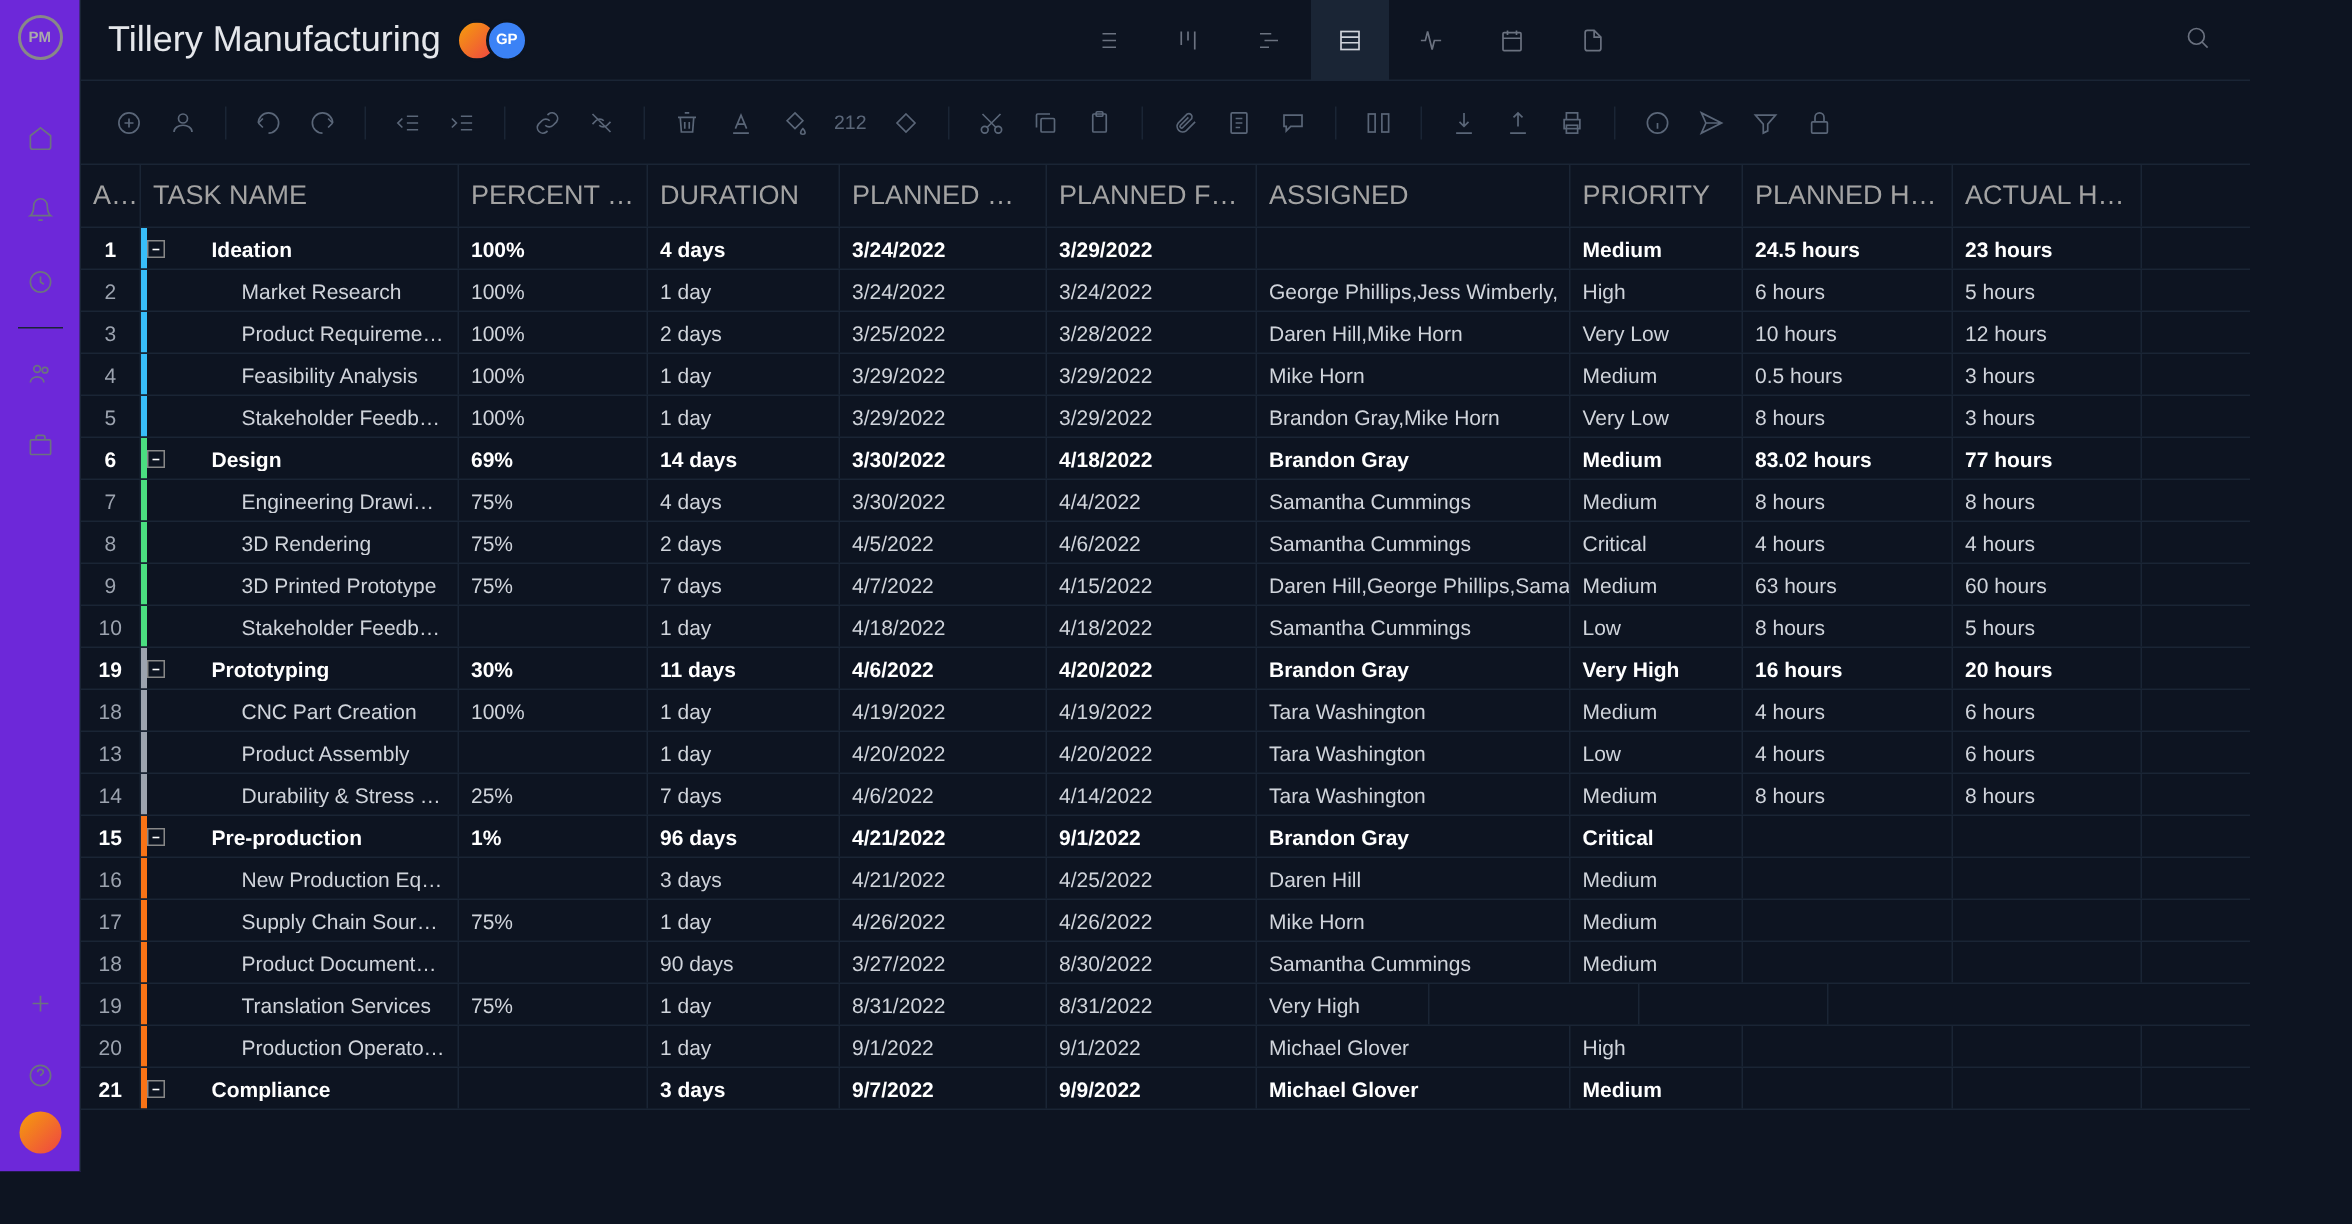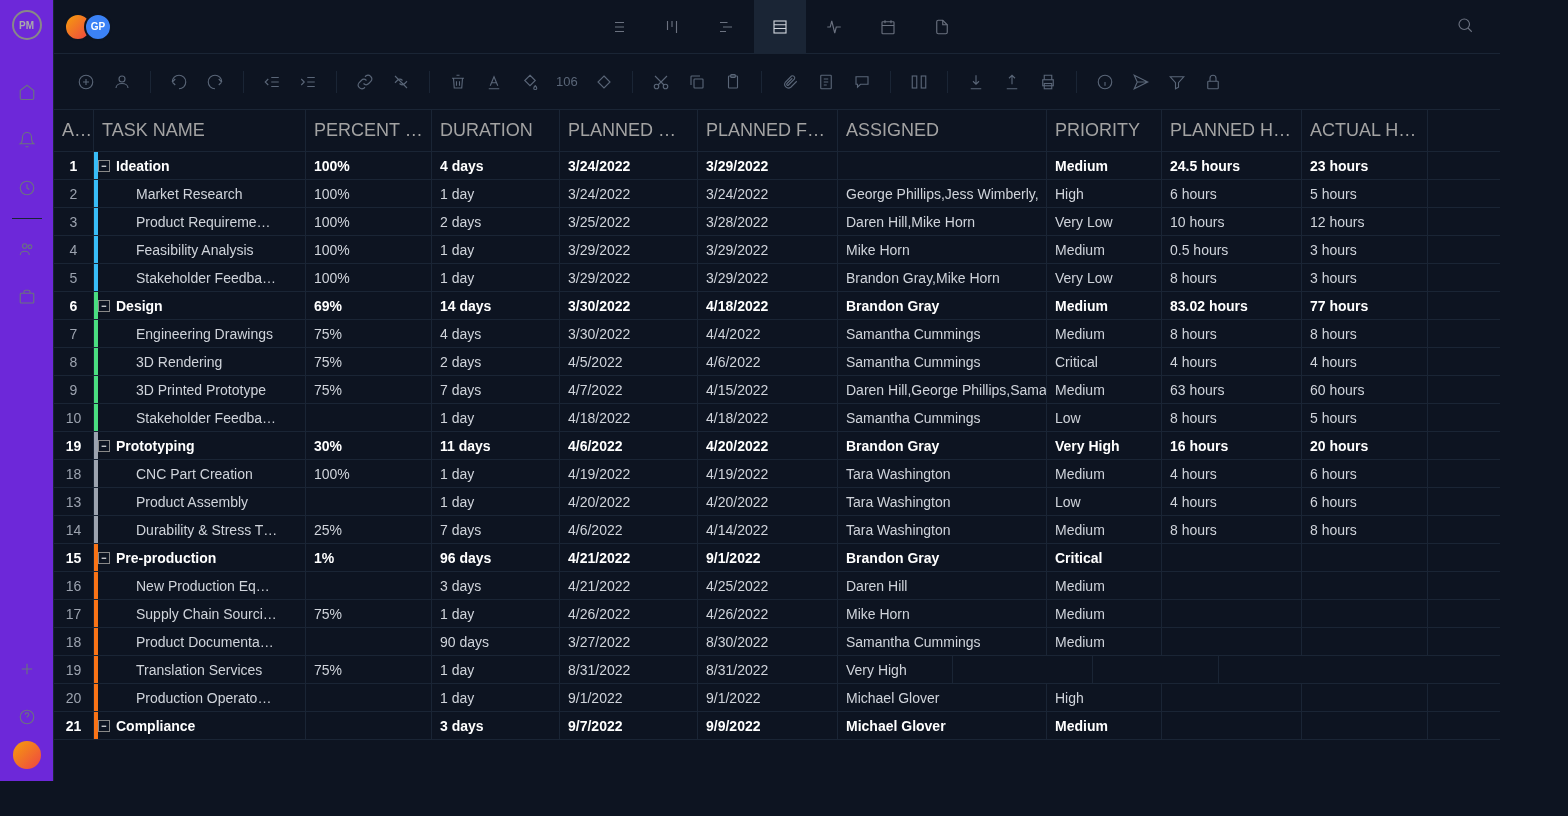"Tillery Manufacturing" div.title { html: none -> <div>Tillery Manufacturing</div> }
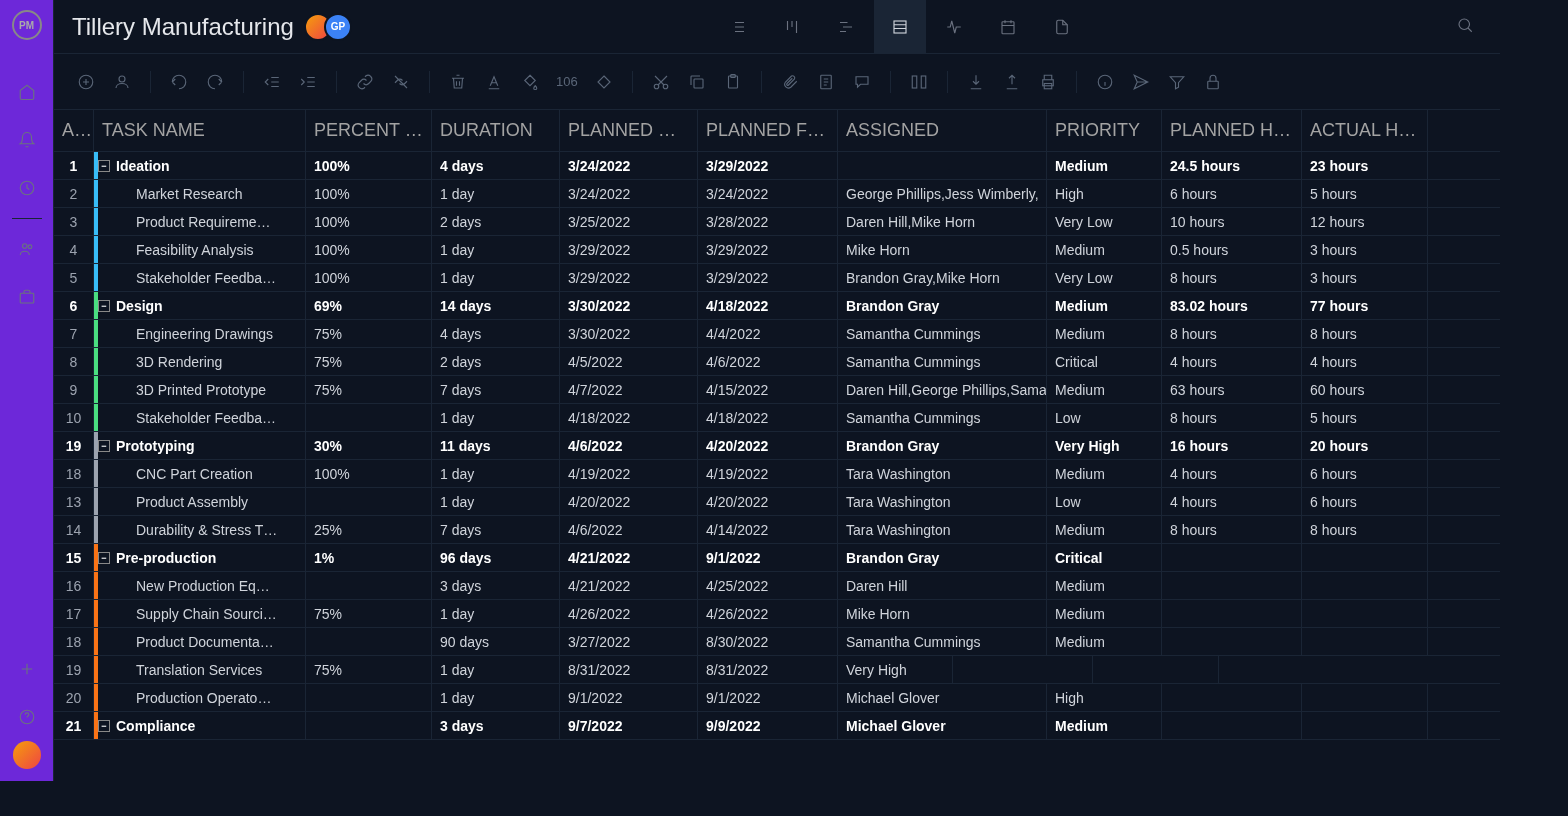"106" div.tool-text { text: 106 -> 212 }
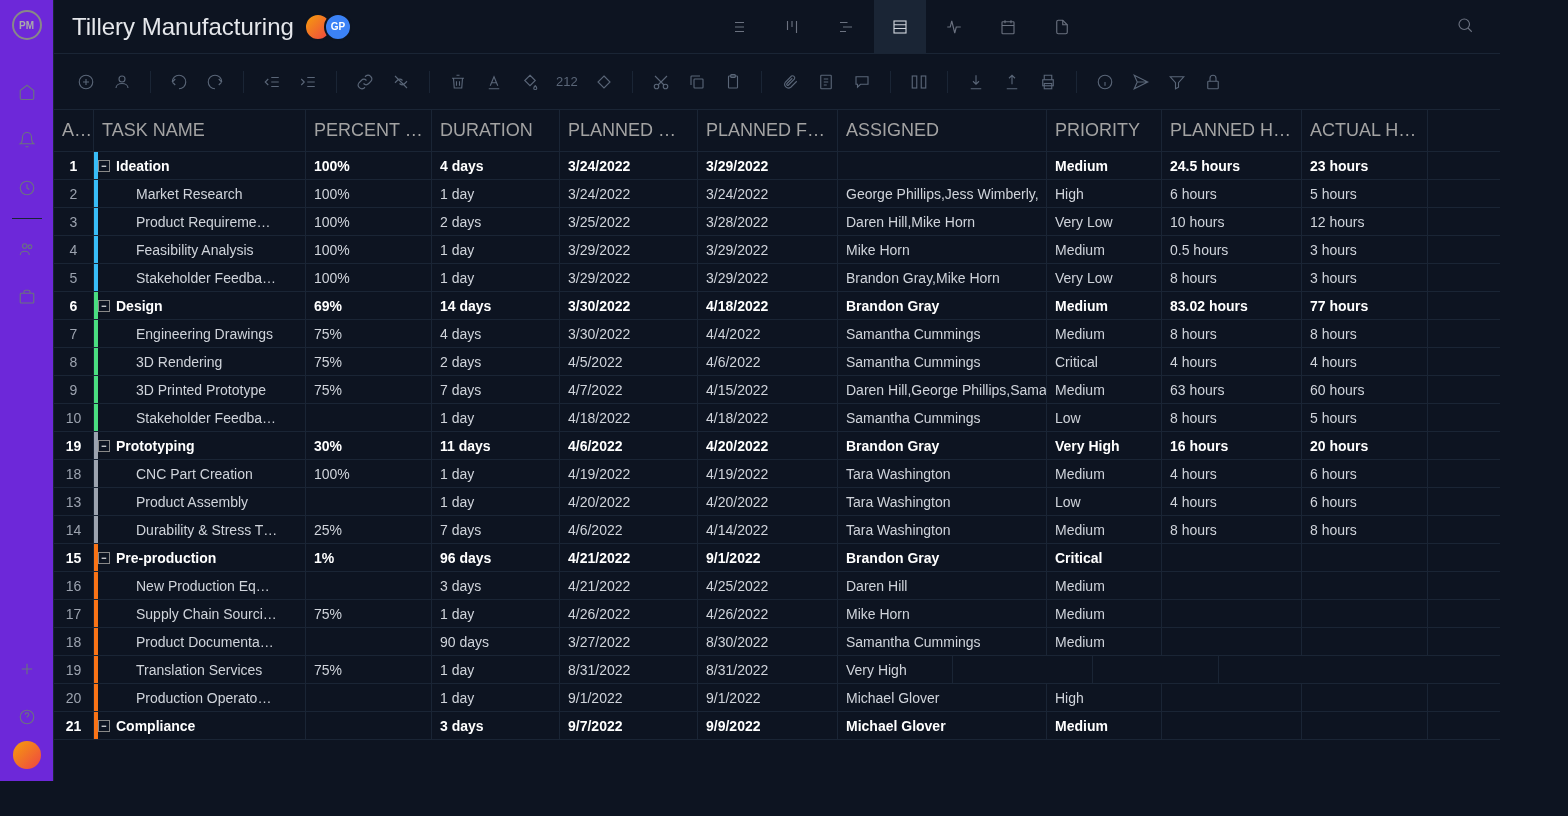"Ideation" .name-text { margin-left: none -> 25px }
